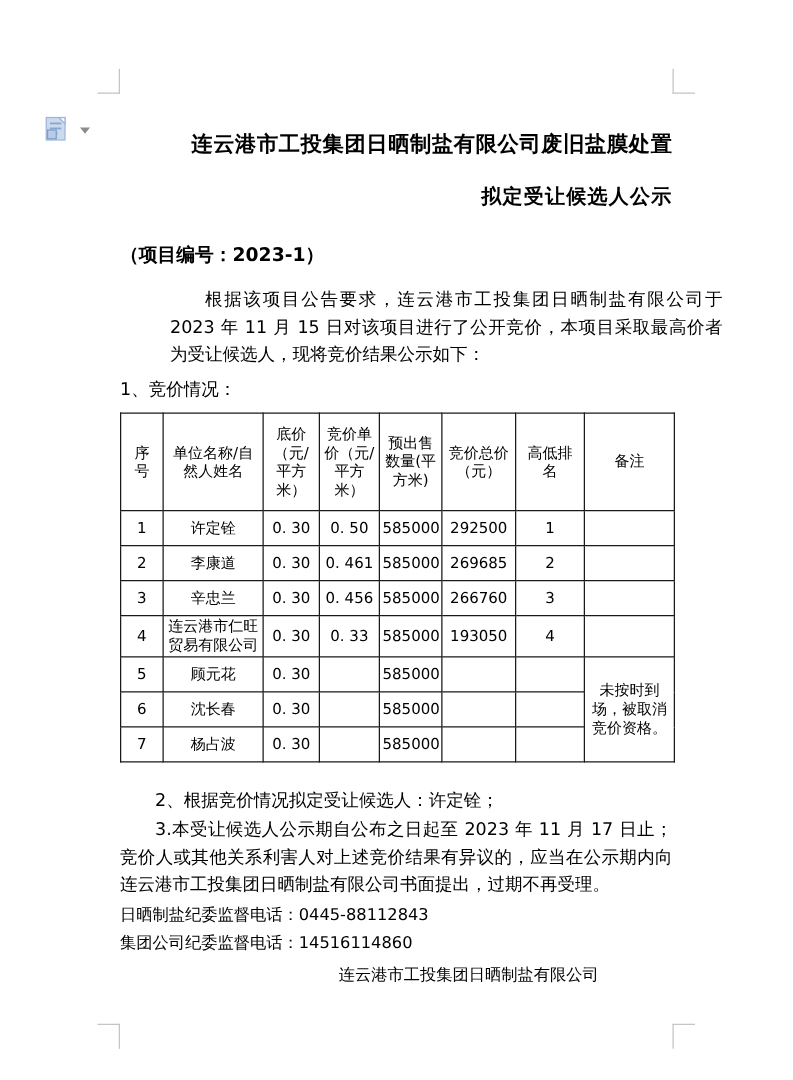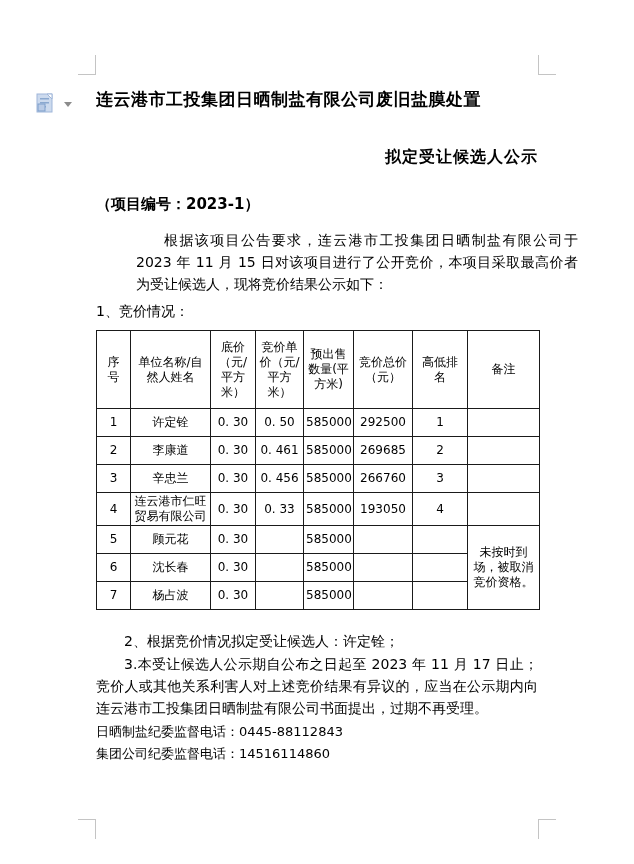"连云港市工投集团日晒制盐有限公司废旧盐膜处置" .t1 { text-align: left -> right; top: 88px -> 104px }
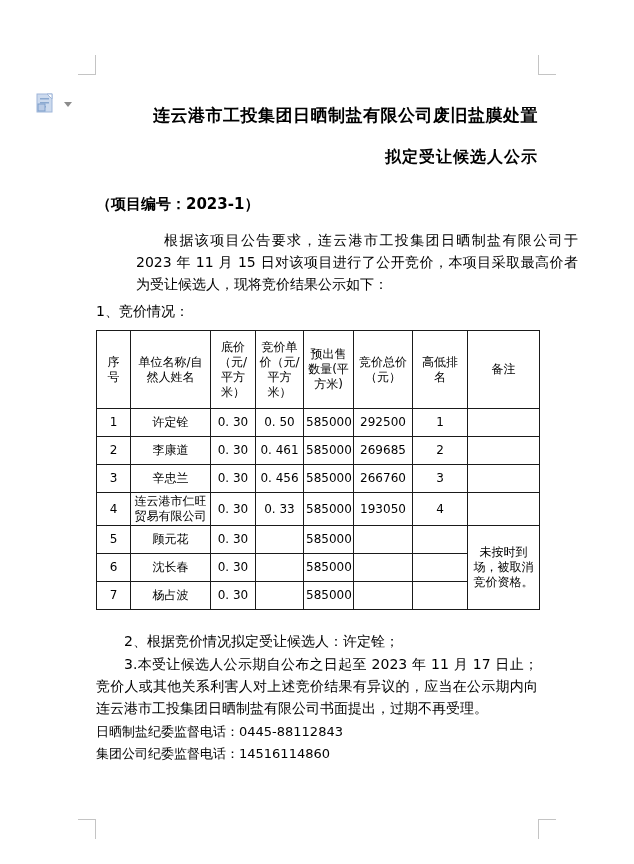"连云港市工投集团日晒制盐有限公司" div { html: none -> <div>连云港市工投集团日晒制盐有限公司</div> }
